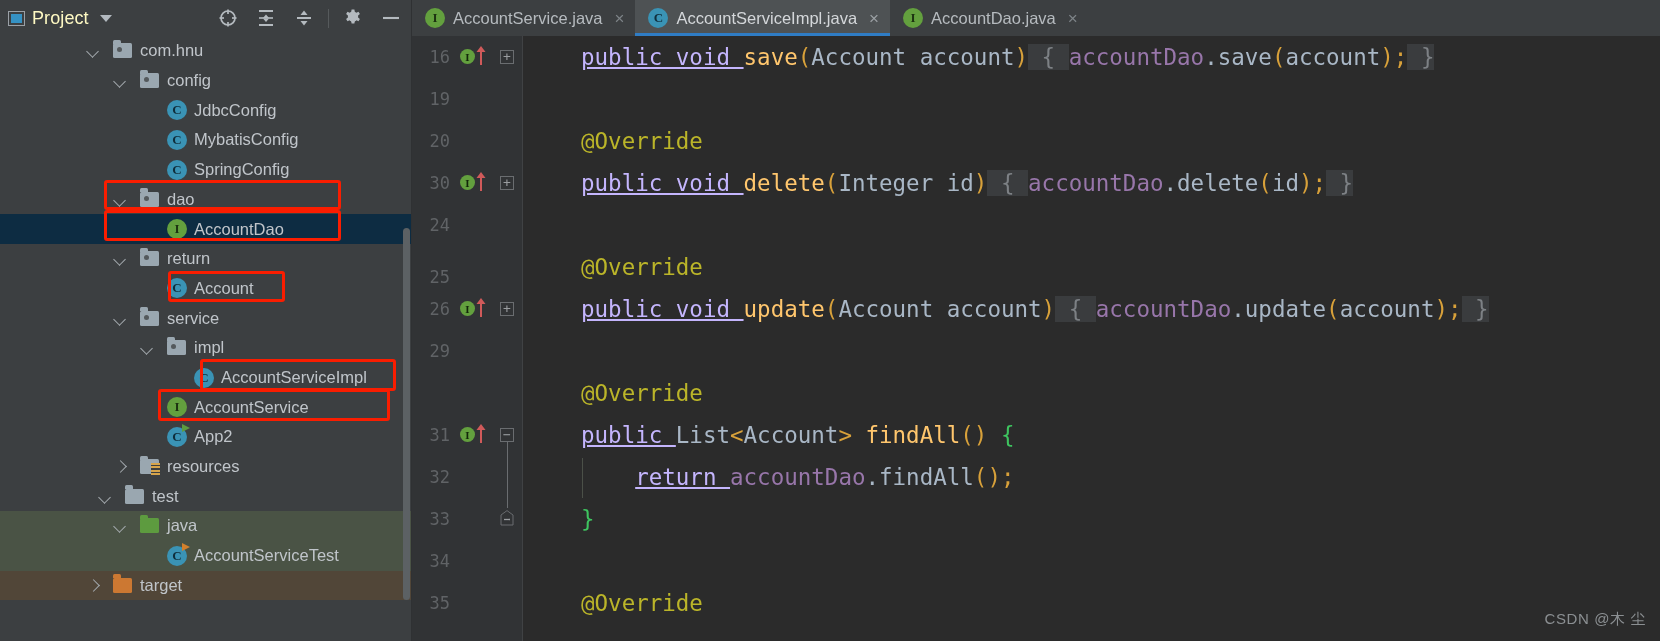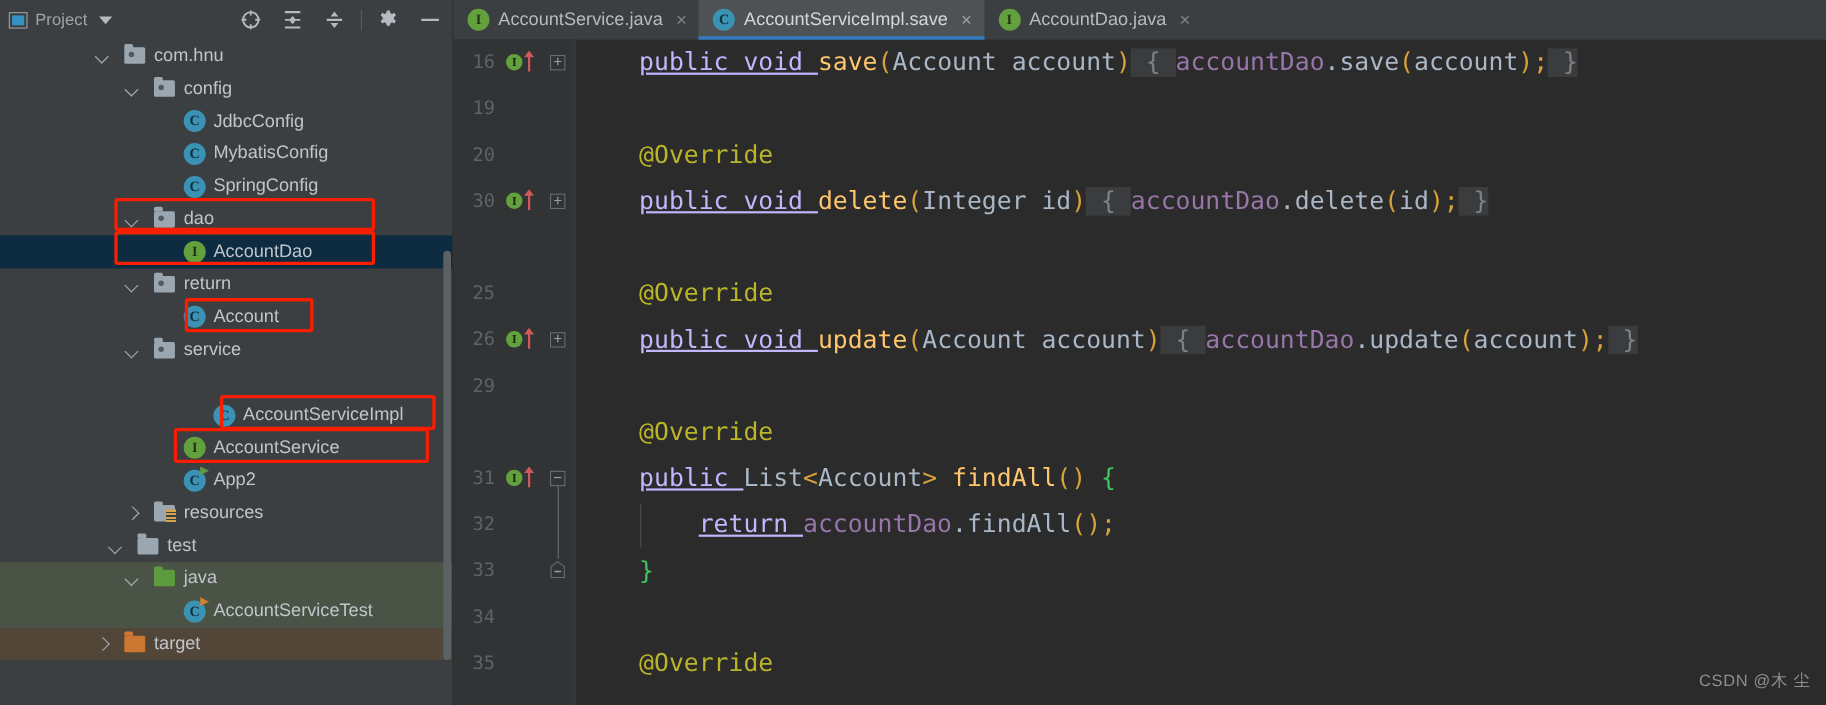"Project" #proj-label { color: #a3a3a3 -> #fef9c3; font-size: 15px -> 18px }
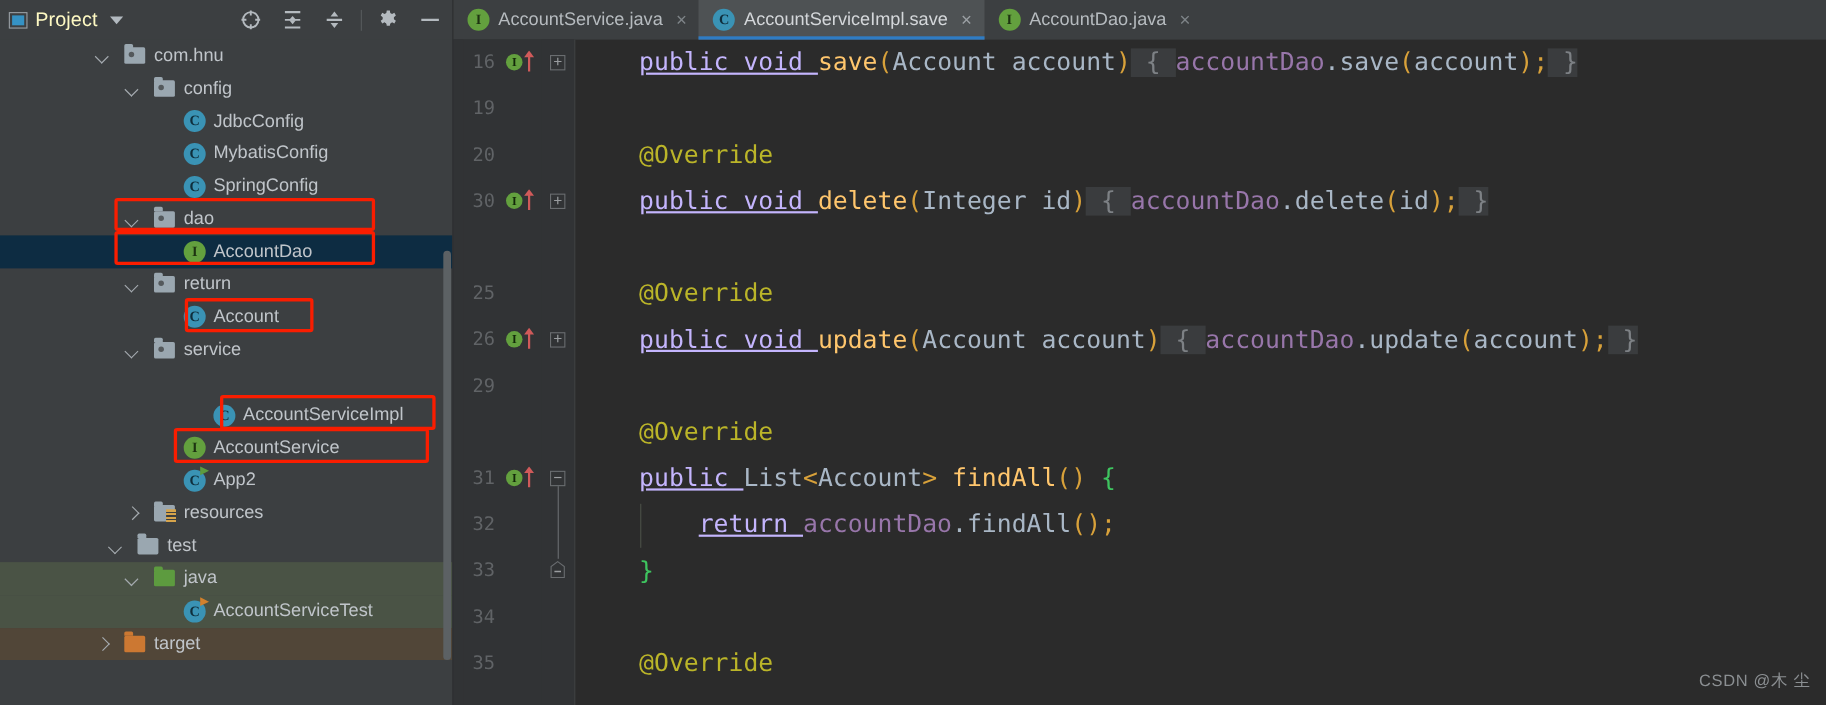"AccountServiceImpl.save" span { text: AccountServiceImpl.save -> AccountServiceImpl.java }
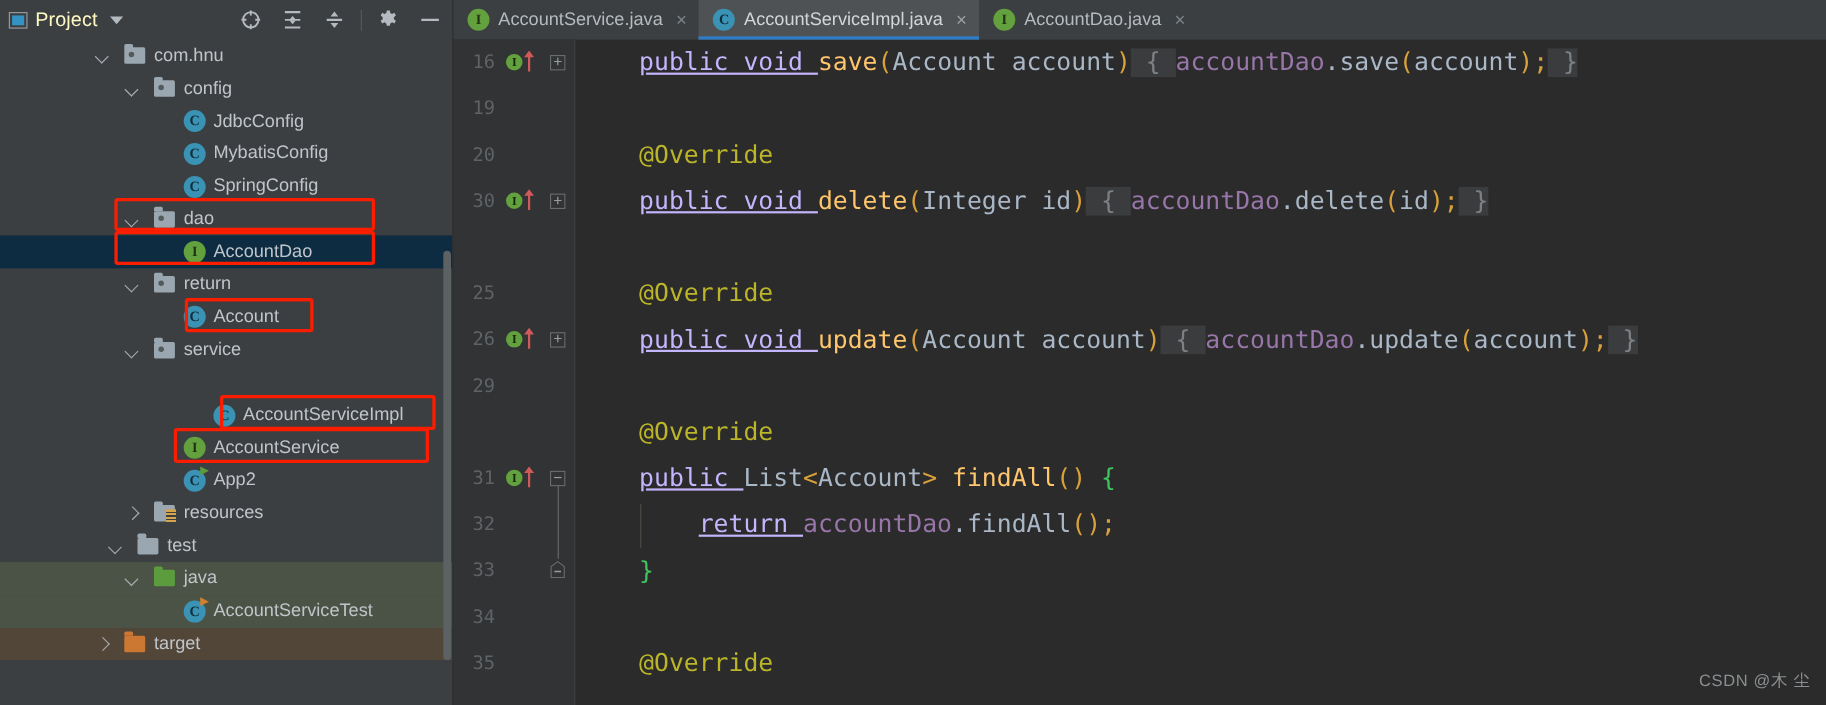"24" div.lnrow { html: none -> <div> <div>24</div> </div> }
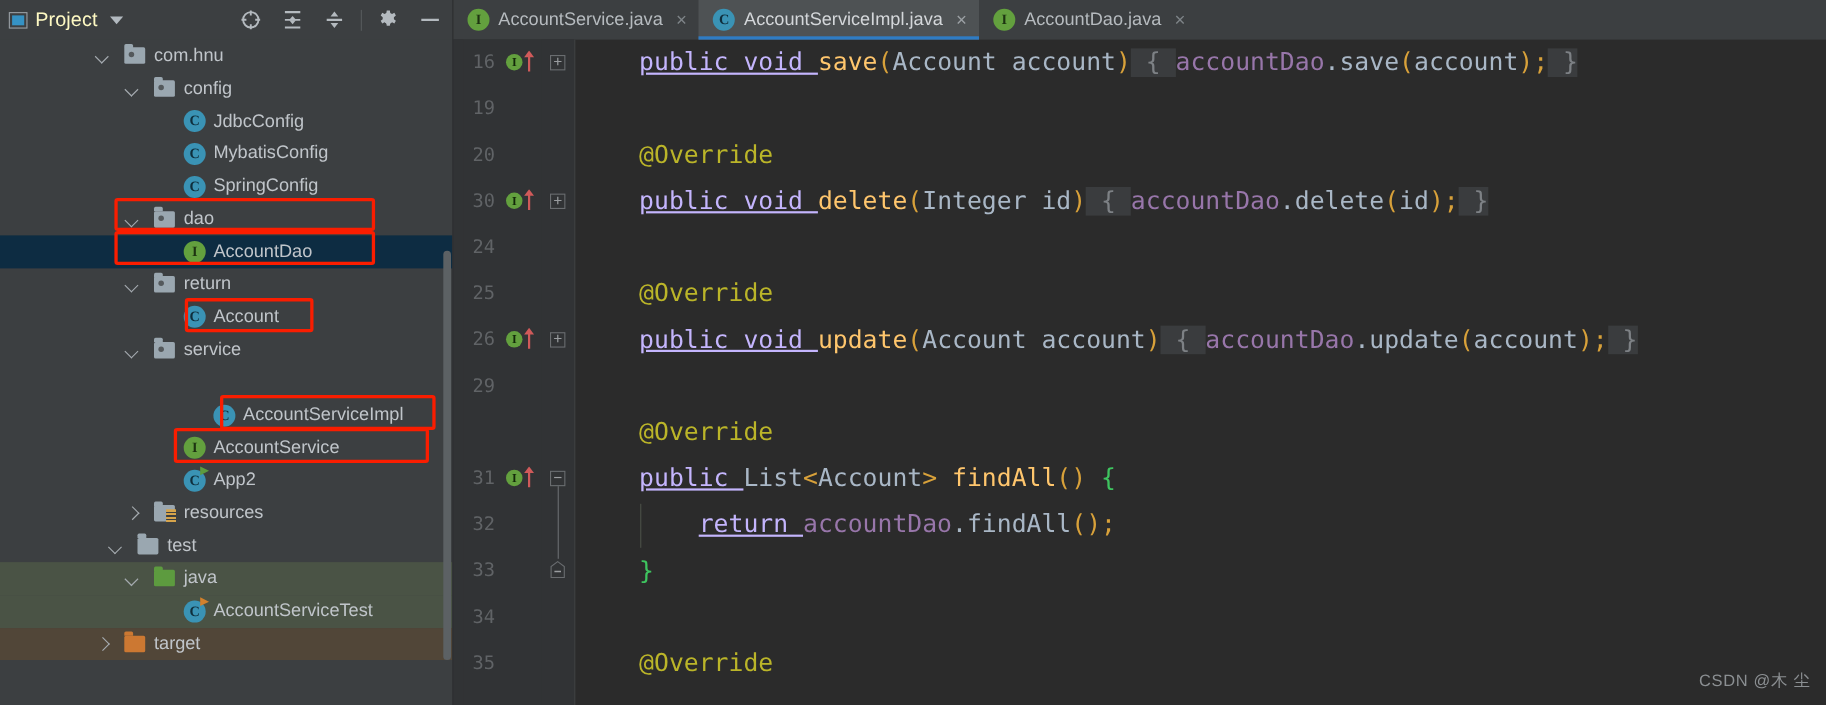"25" div.lnrow { top: 210px -> 220px }
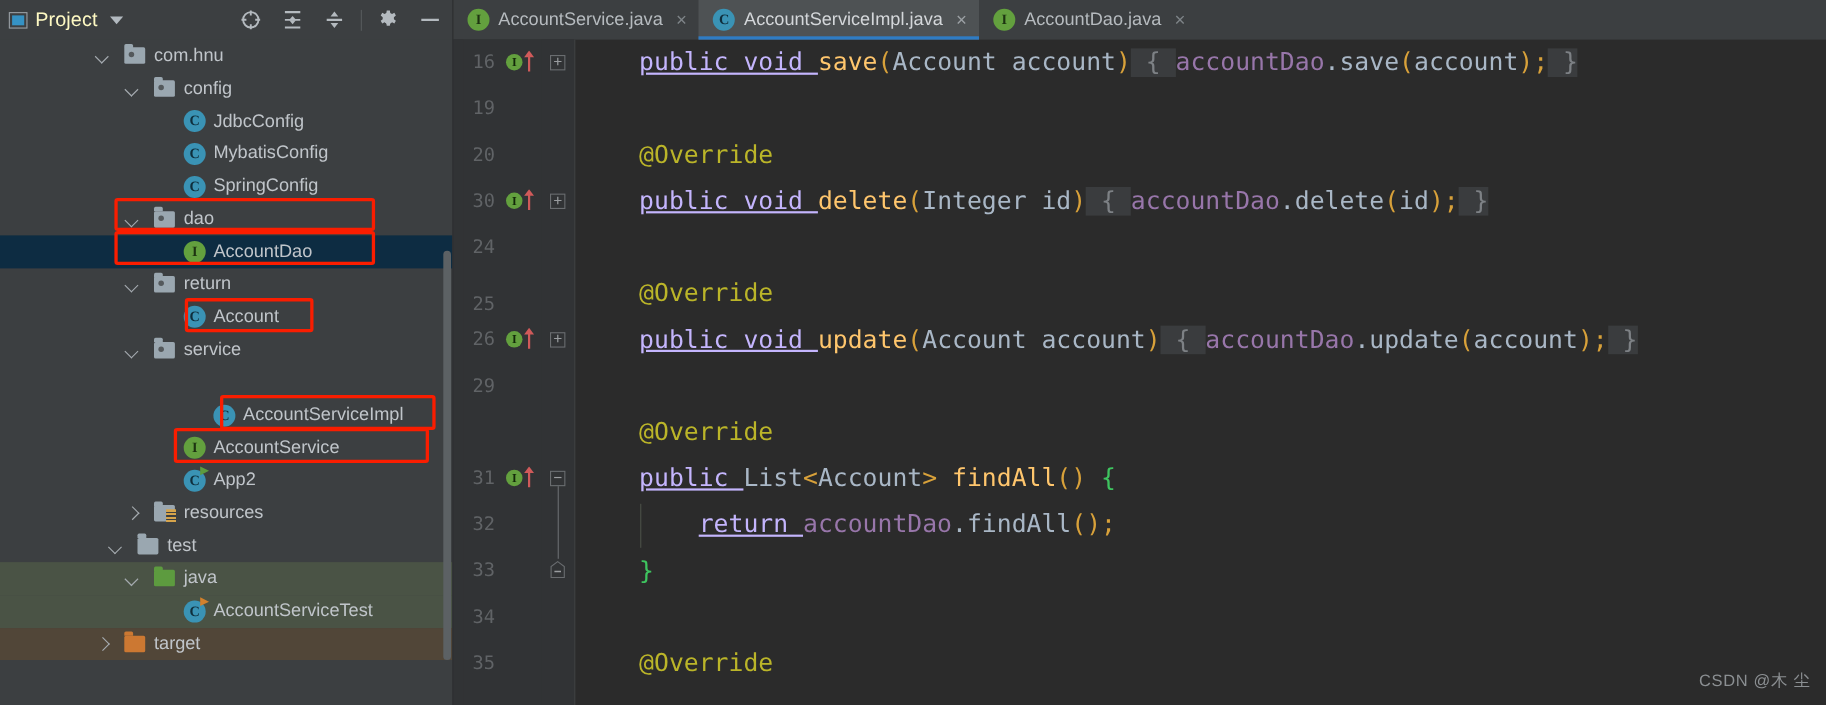"impl" div.row { html: none -> <div> <div></div> <div></div> <div></div> <span>impl</span> </div> }
